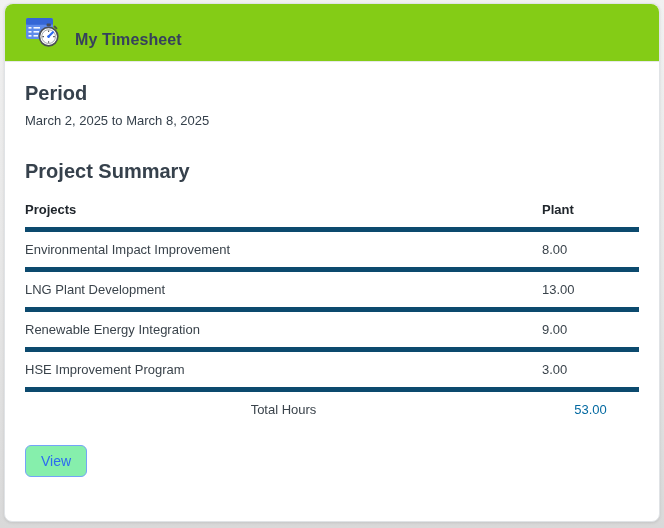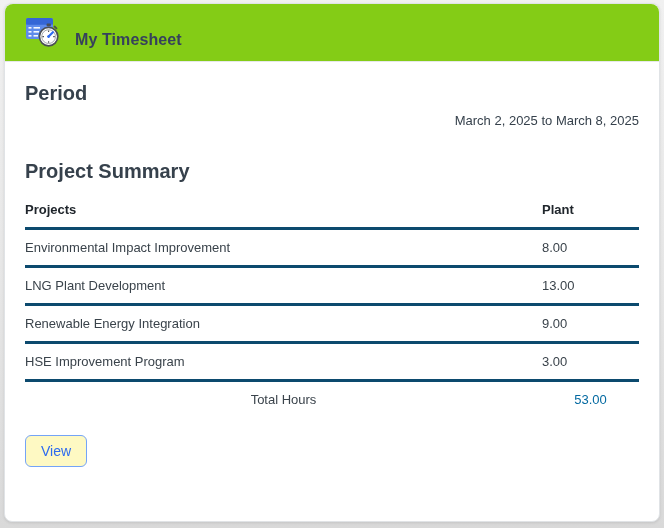"March 2, 2025 to March" .period-range { text-align: right -> none }
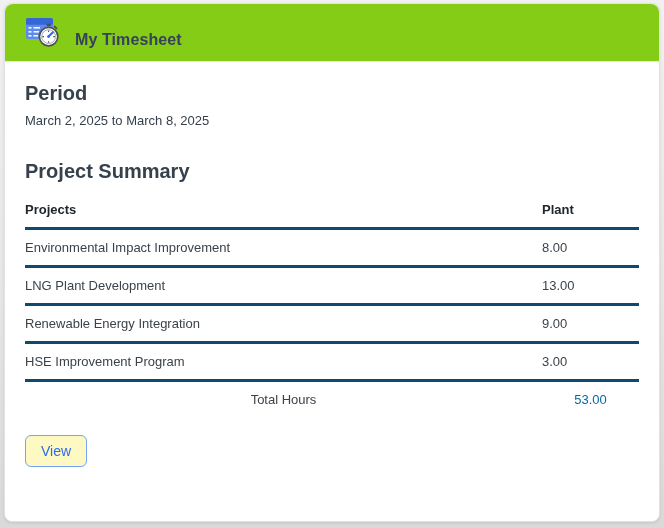"Projects" .summary-table th, .summary-table td { border-bottom: 3px solid #0c4a6e -> 5px solid #0c4a6e }
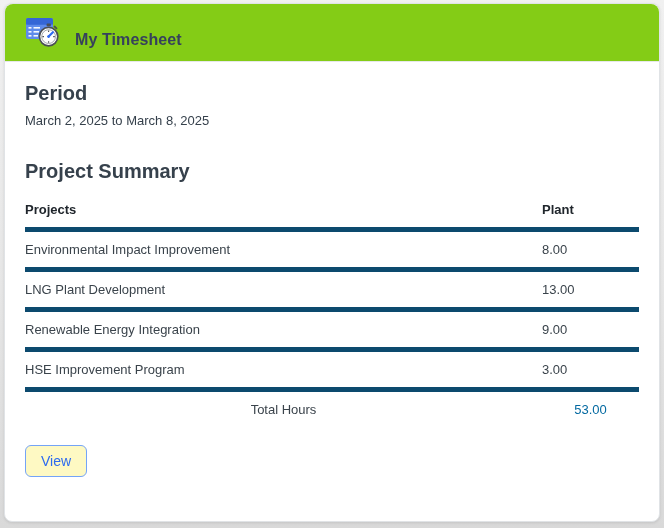"View" .view-button { background: #fef9c3 -> #86efac }
